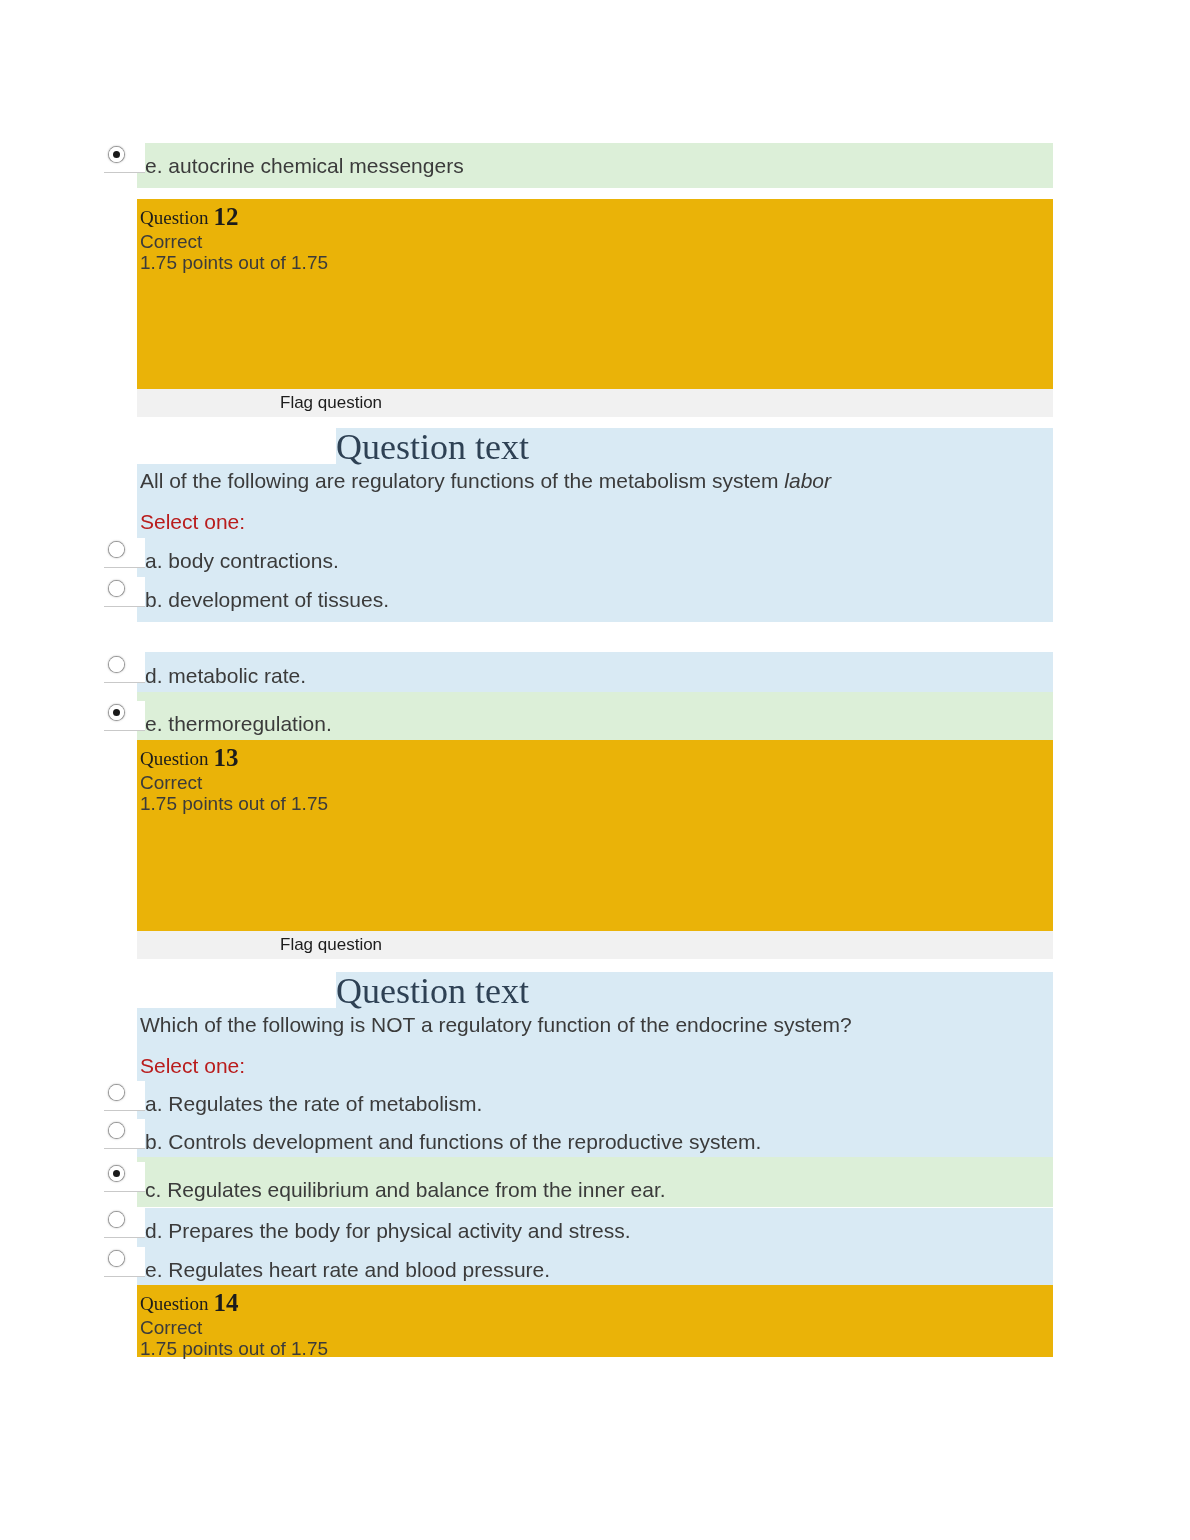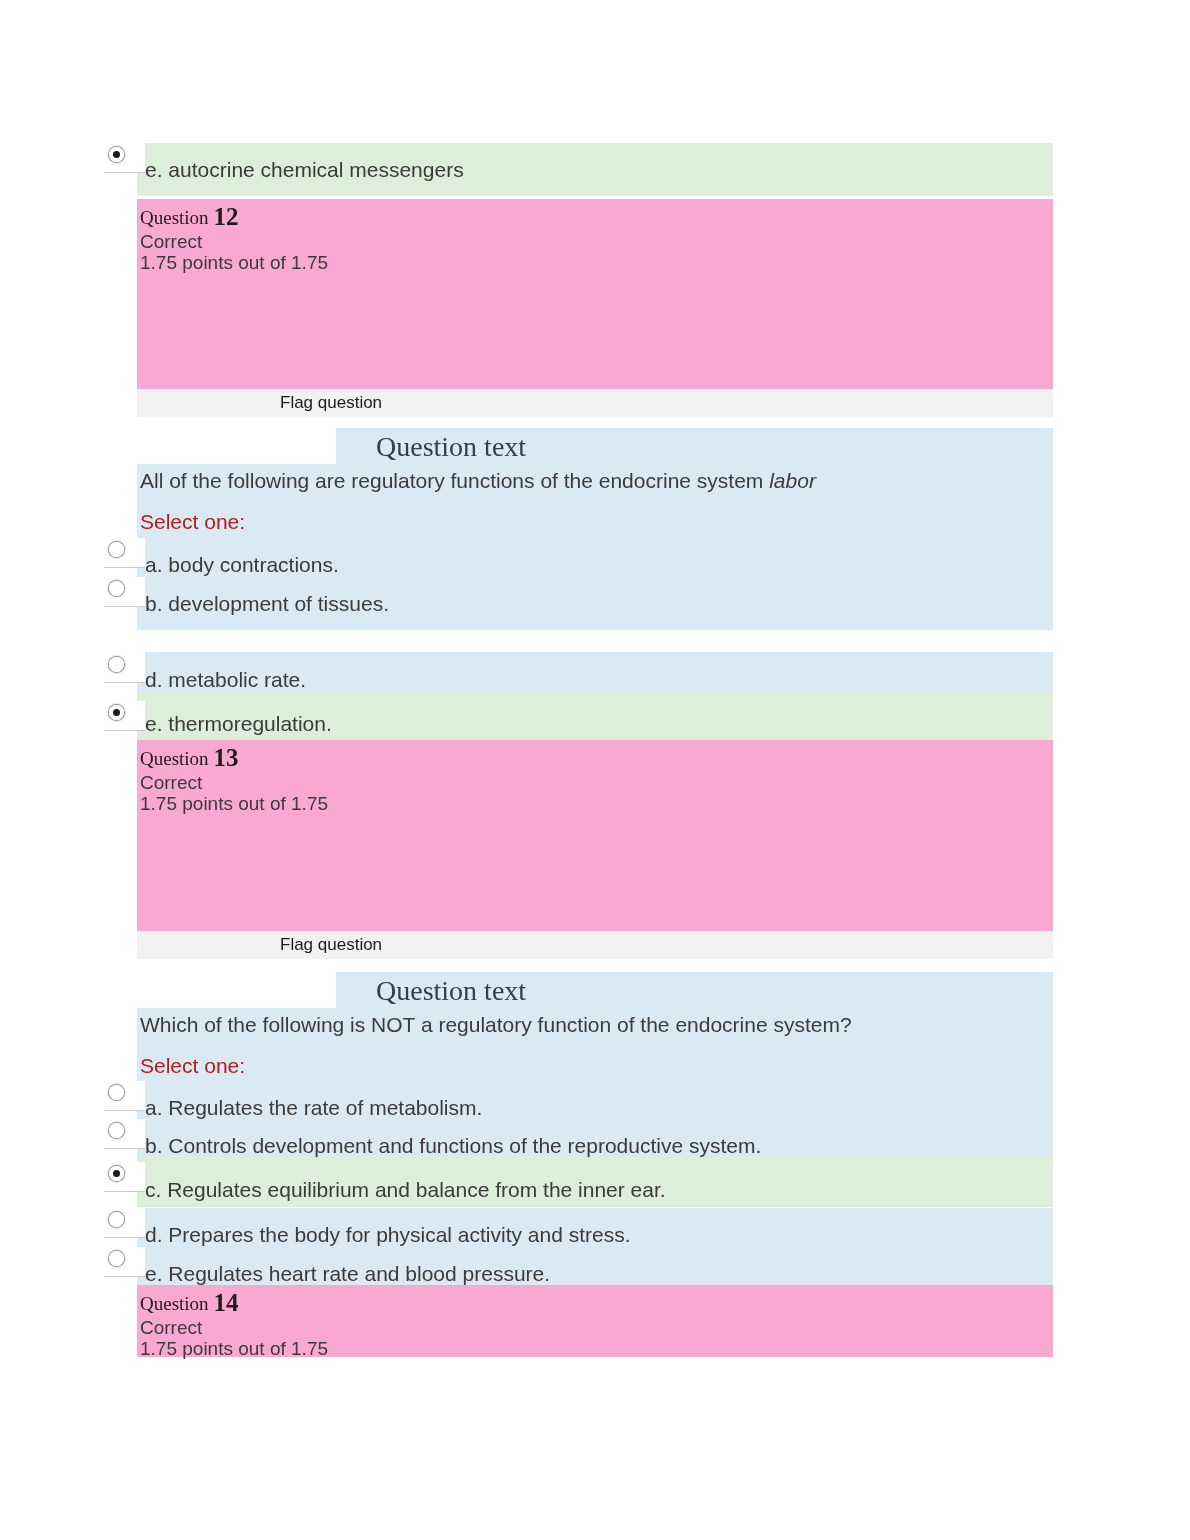"e. autocrine chemical messengers" .opt-row { height: 53px -> 45px }
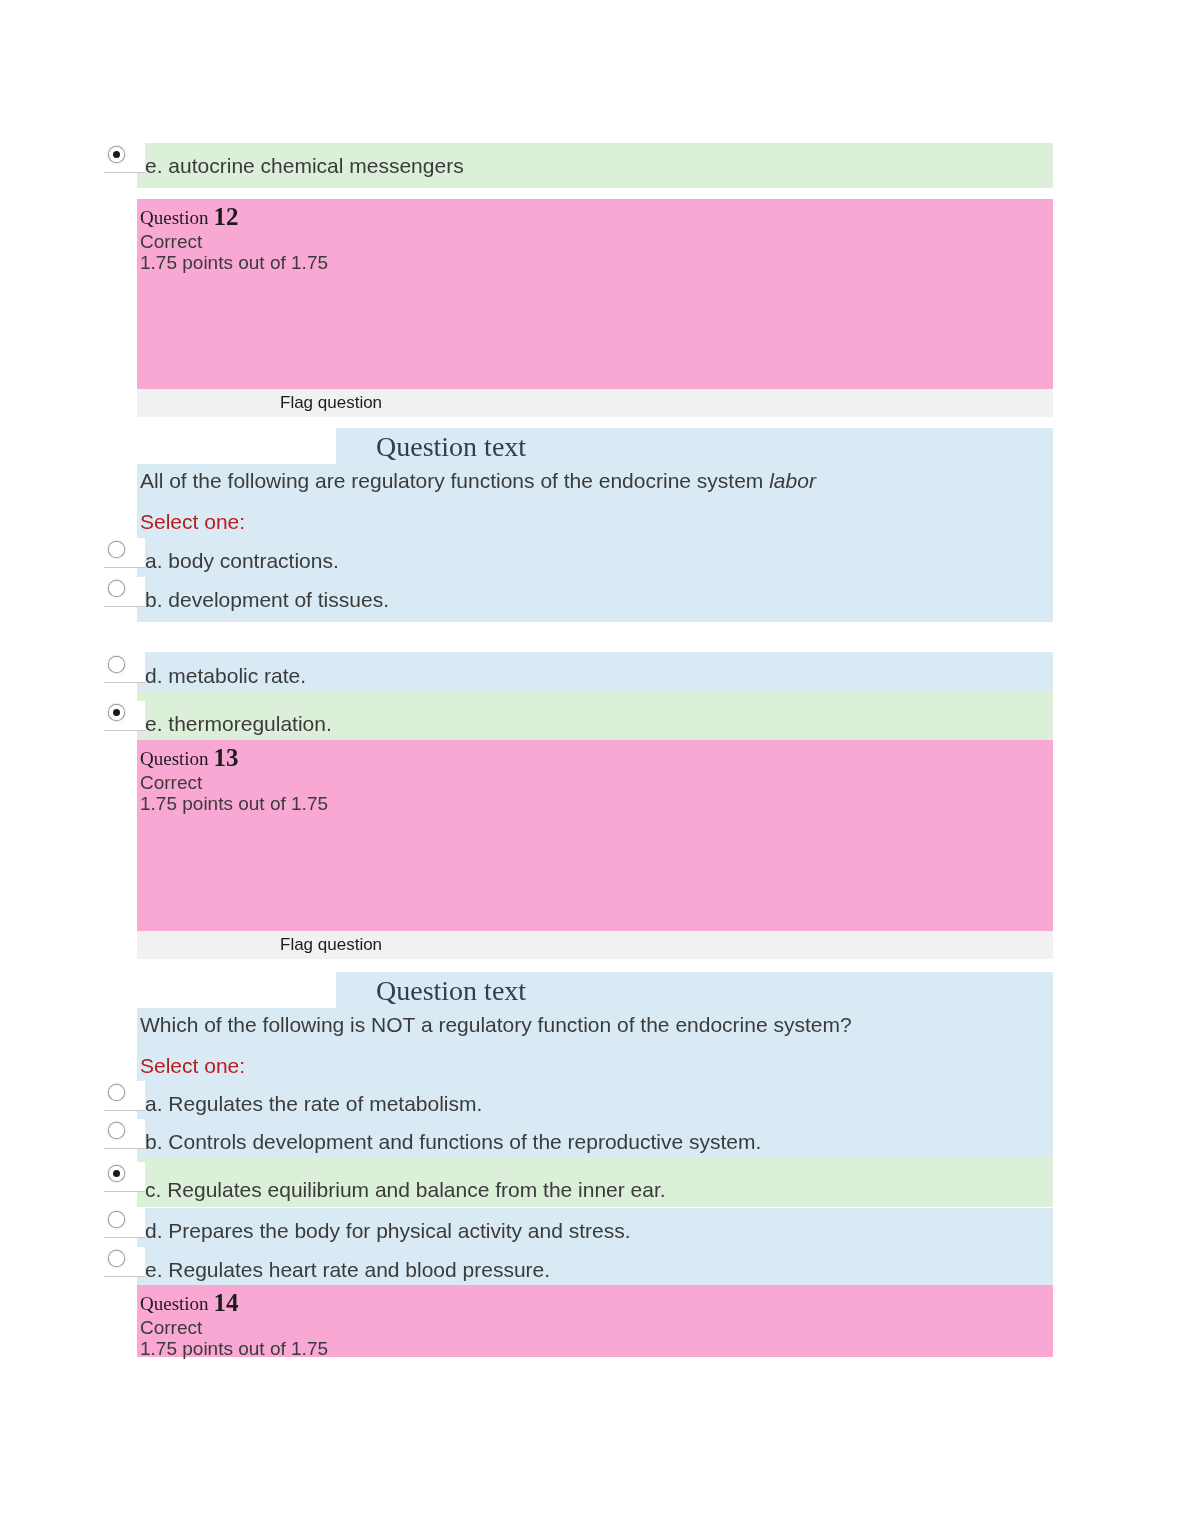"Question 12" .qinfo { background: #f9a8d4 -> #eab308 }
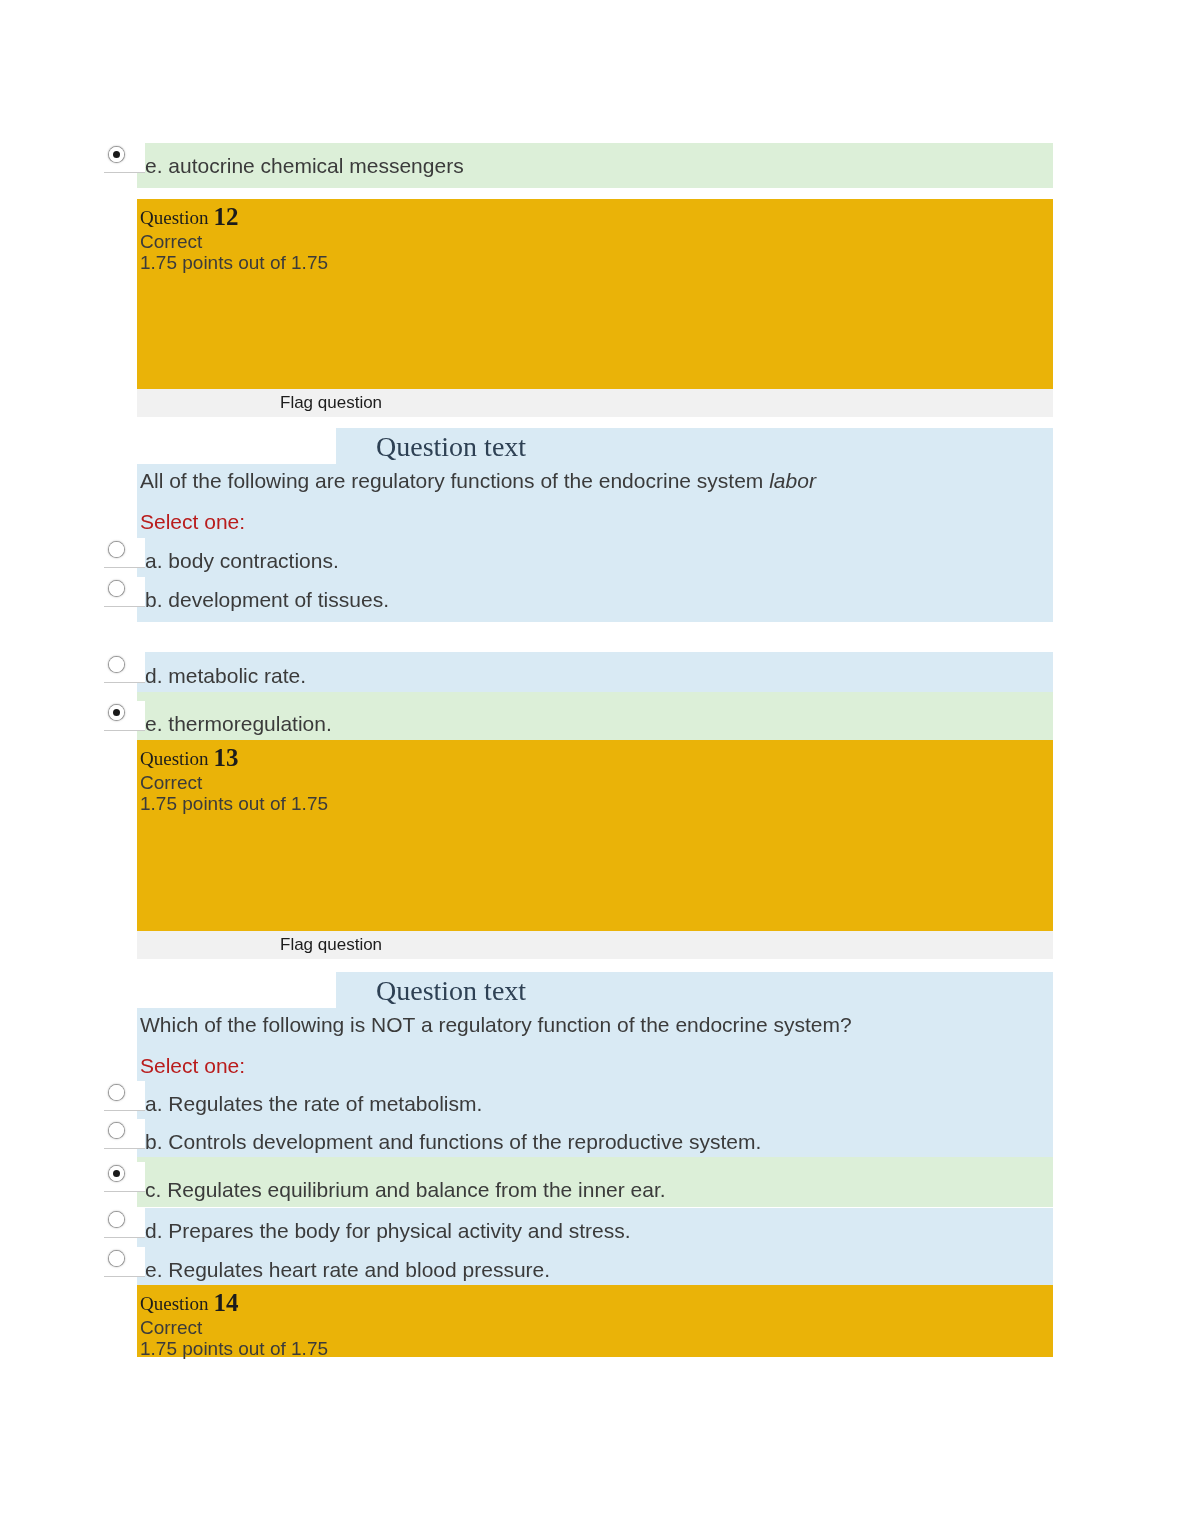"Question text" .qtext-head { font-size: 28px -> 36px; margin-left: 40px -> none }
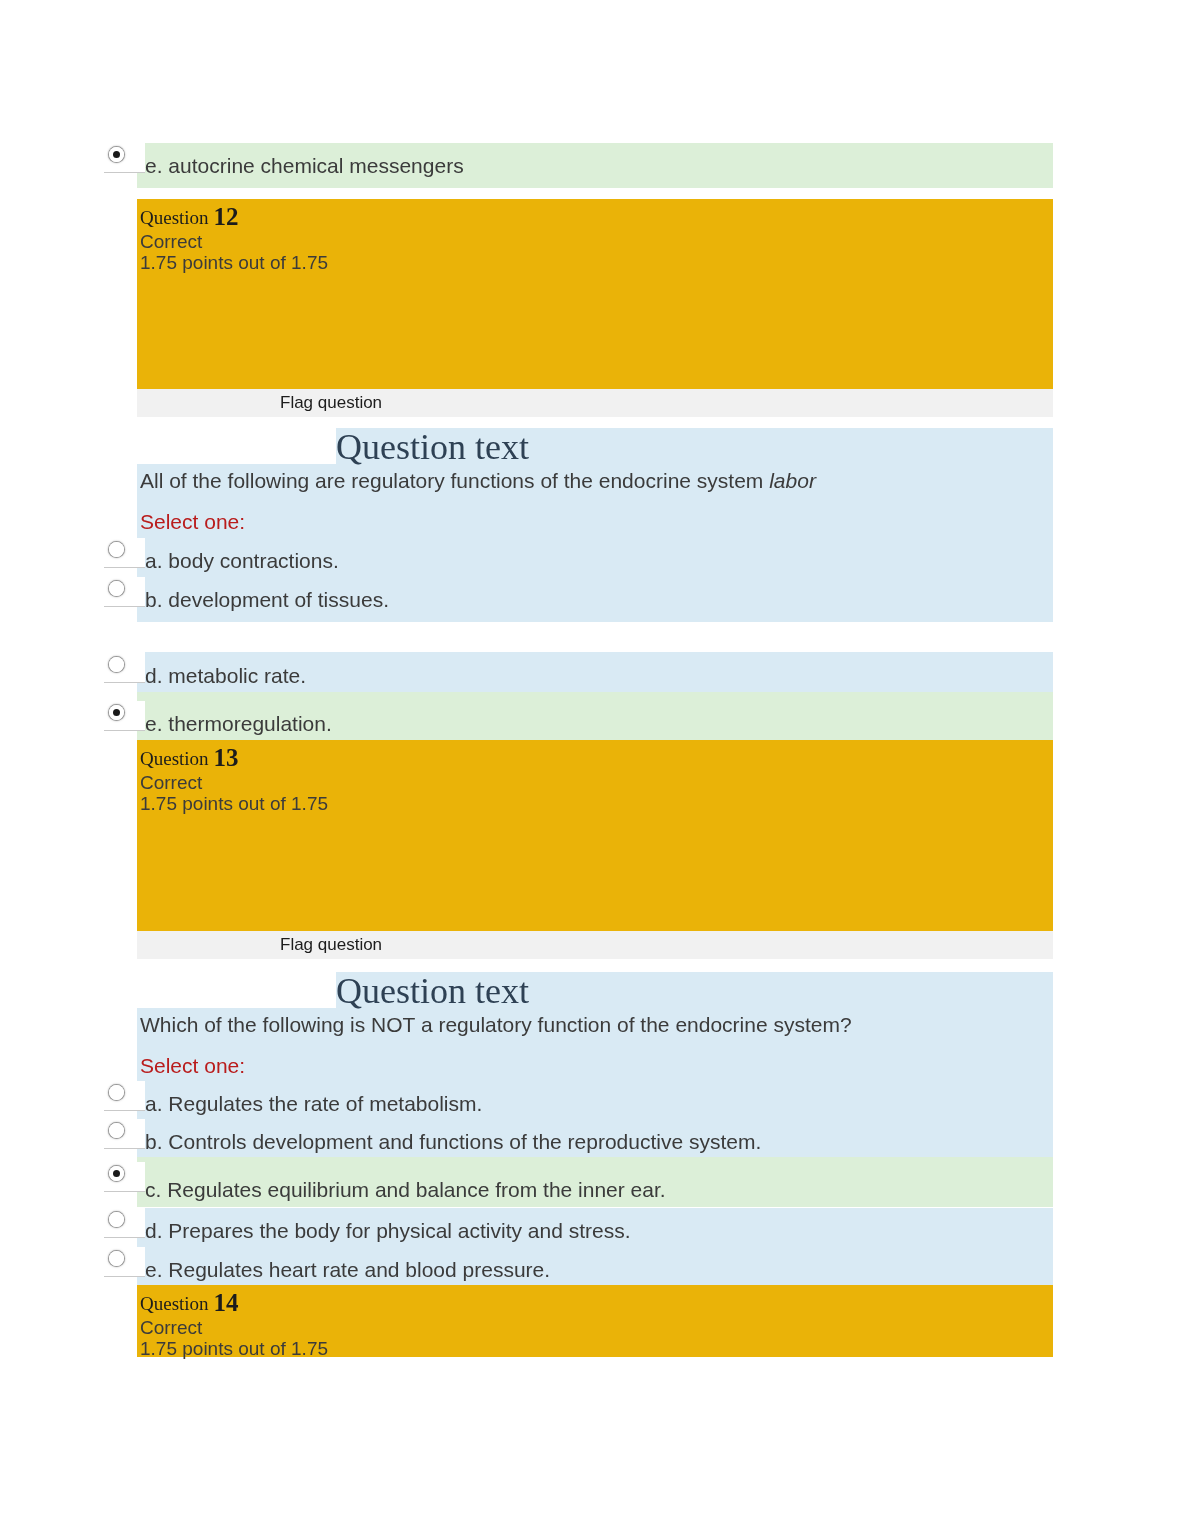"All of the following are" span { text: endocrine -> metabolism }
